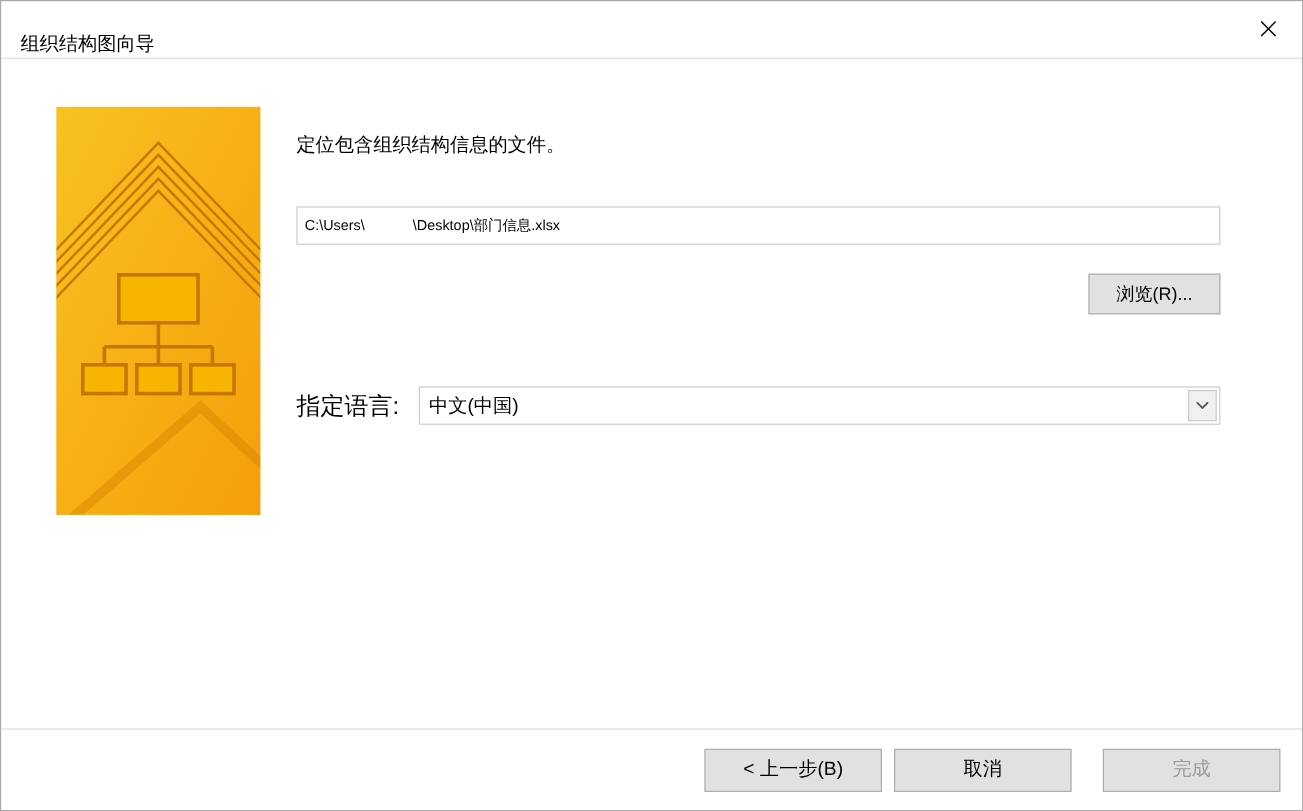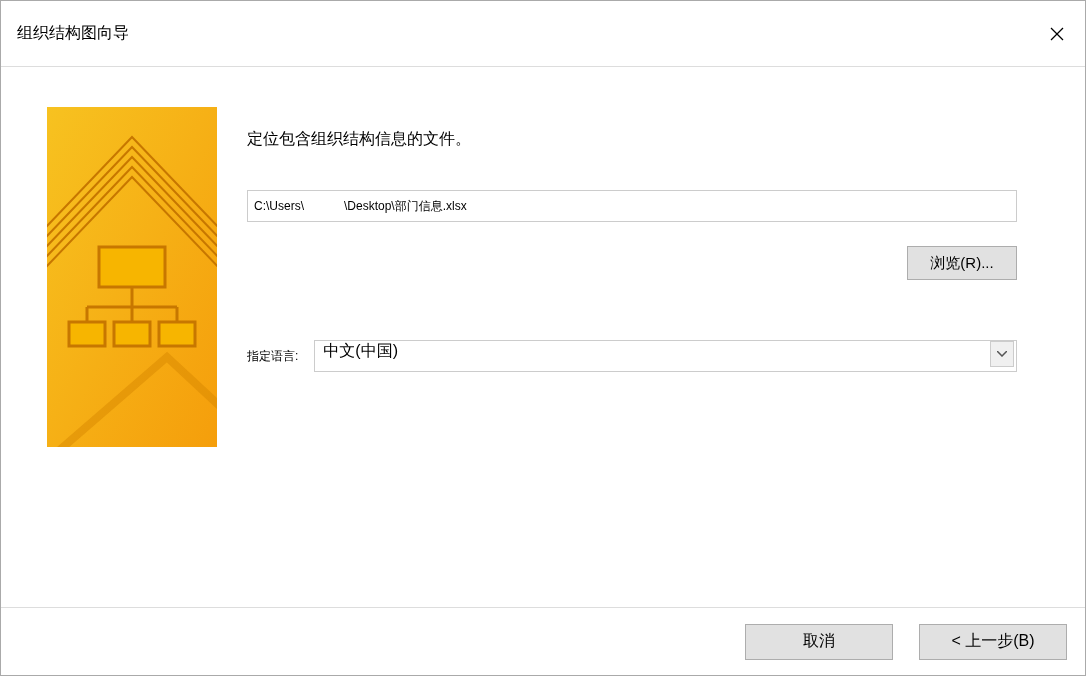"组织结构图向导" .titlebar { align-items: center -> flex-end; height: 66px -> 48px }
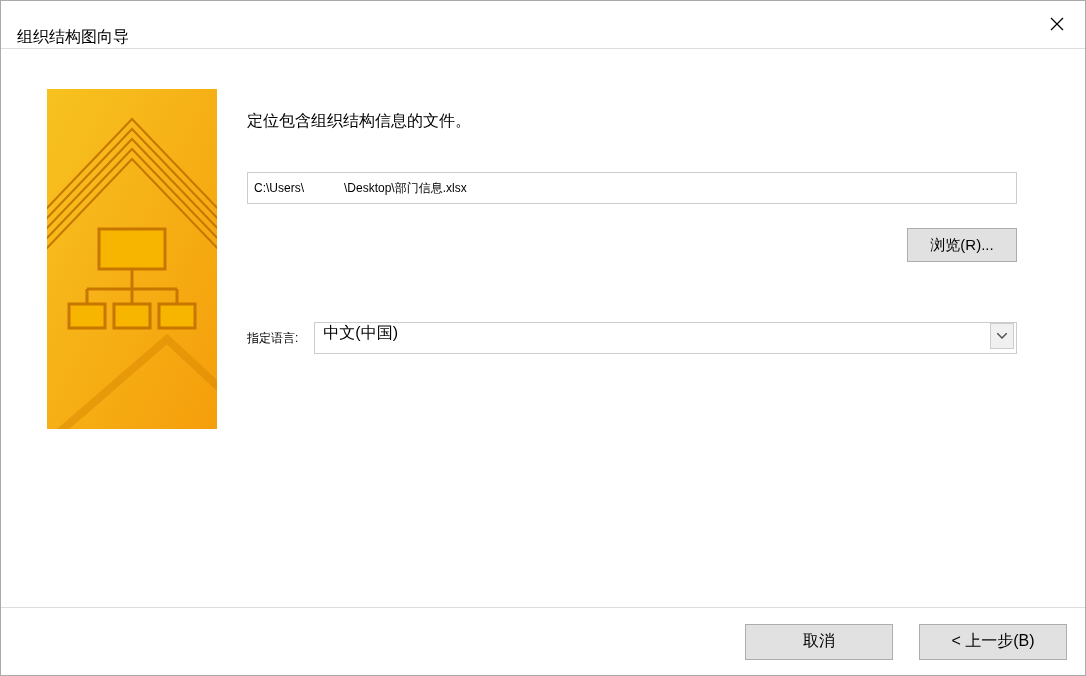"指定语言:" .lang-label { font-size: 12px -> 20px }
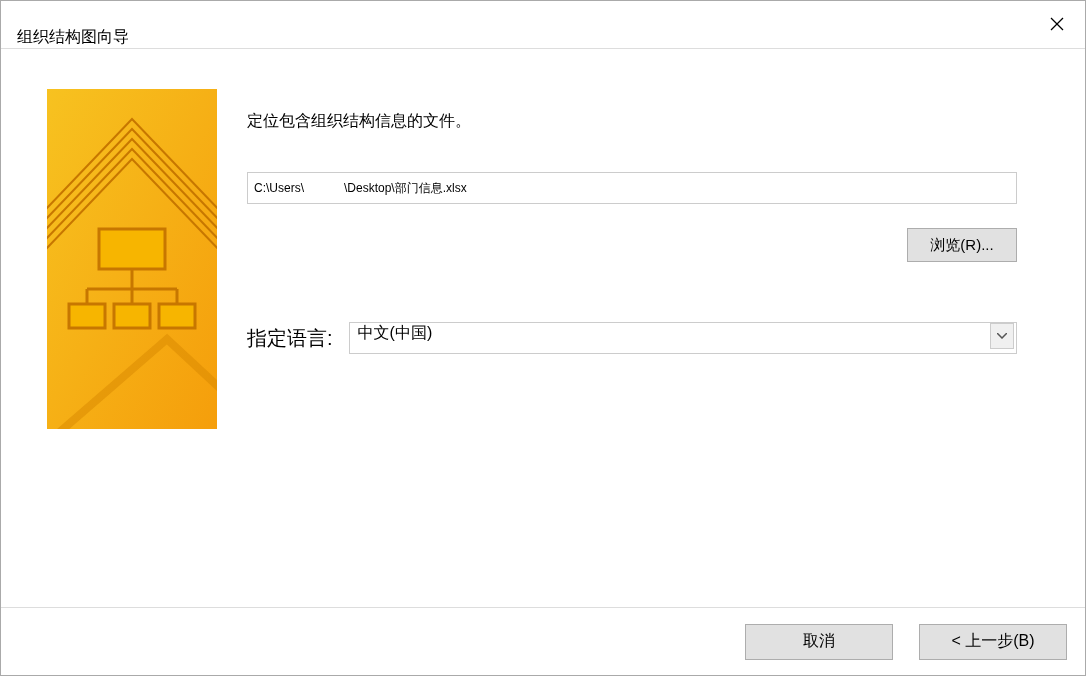"中文(中国)" .lang-select { align-items: none -> center }
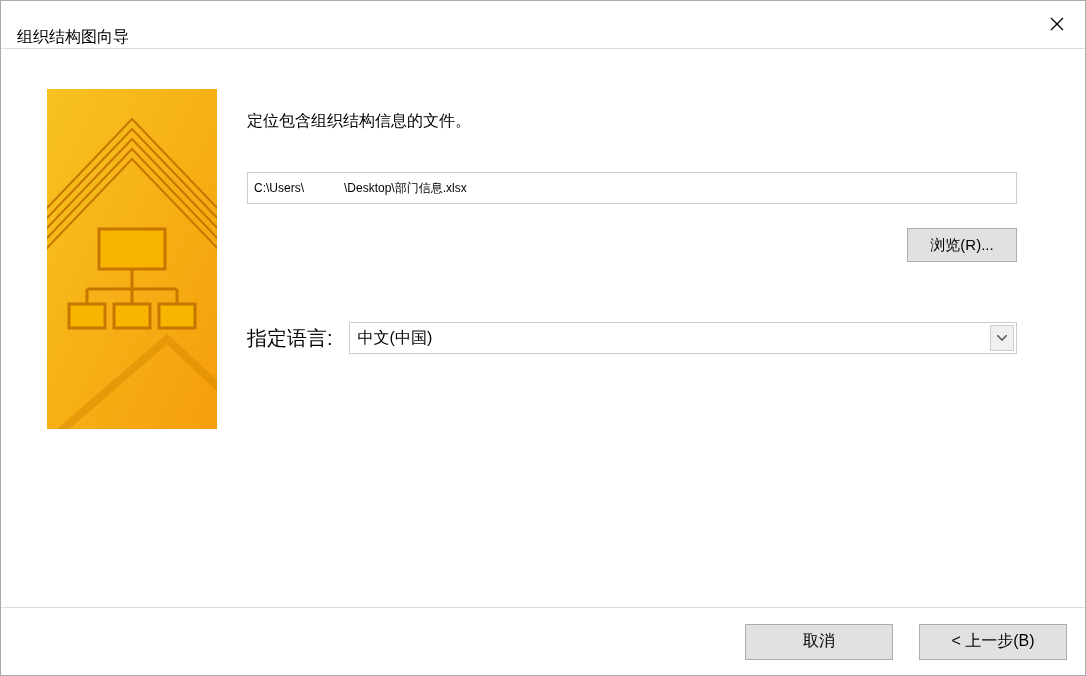"取消" button.nav-btn { order: before "< 上一步(B)" -> after "< 上一步(B)" }
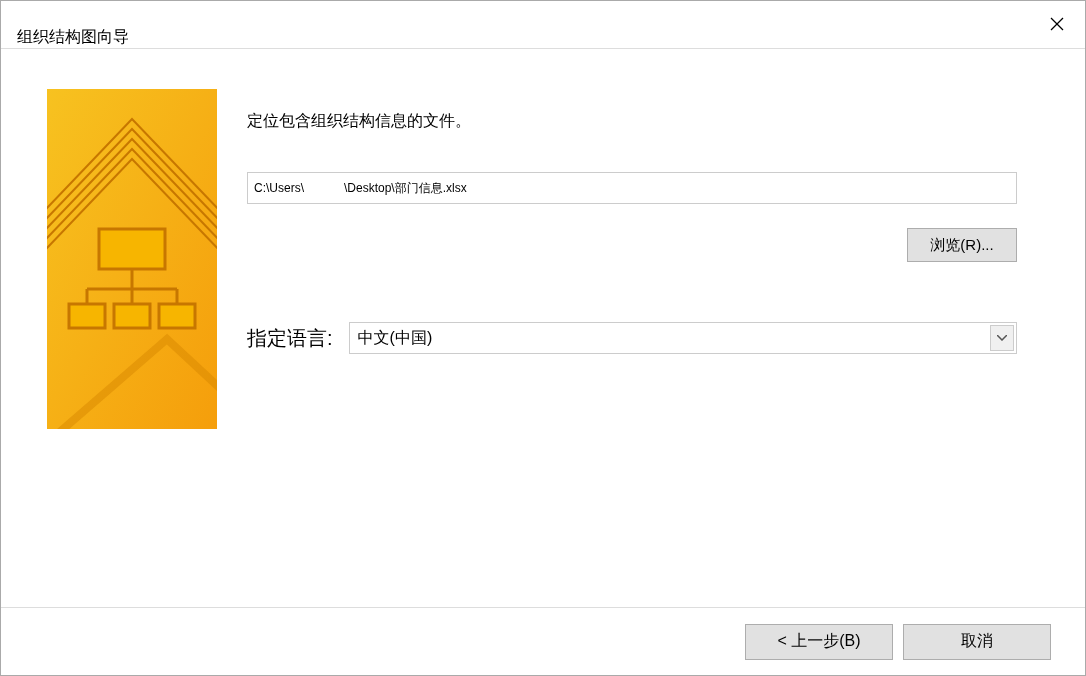"完成" button.nav-btn { html: none -> <button>完成</button> }
